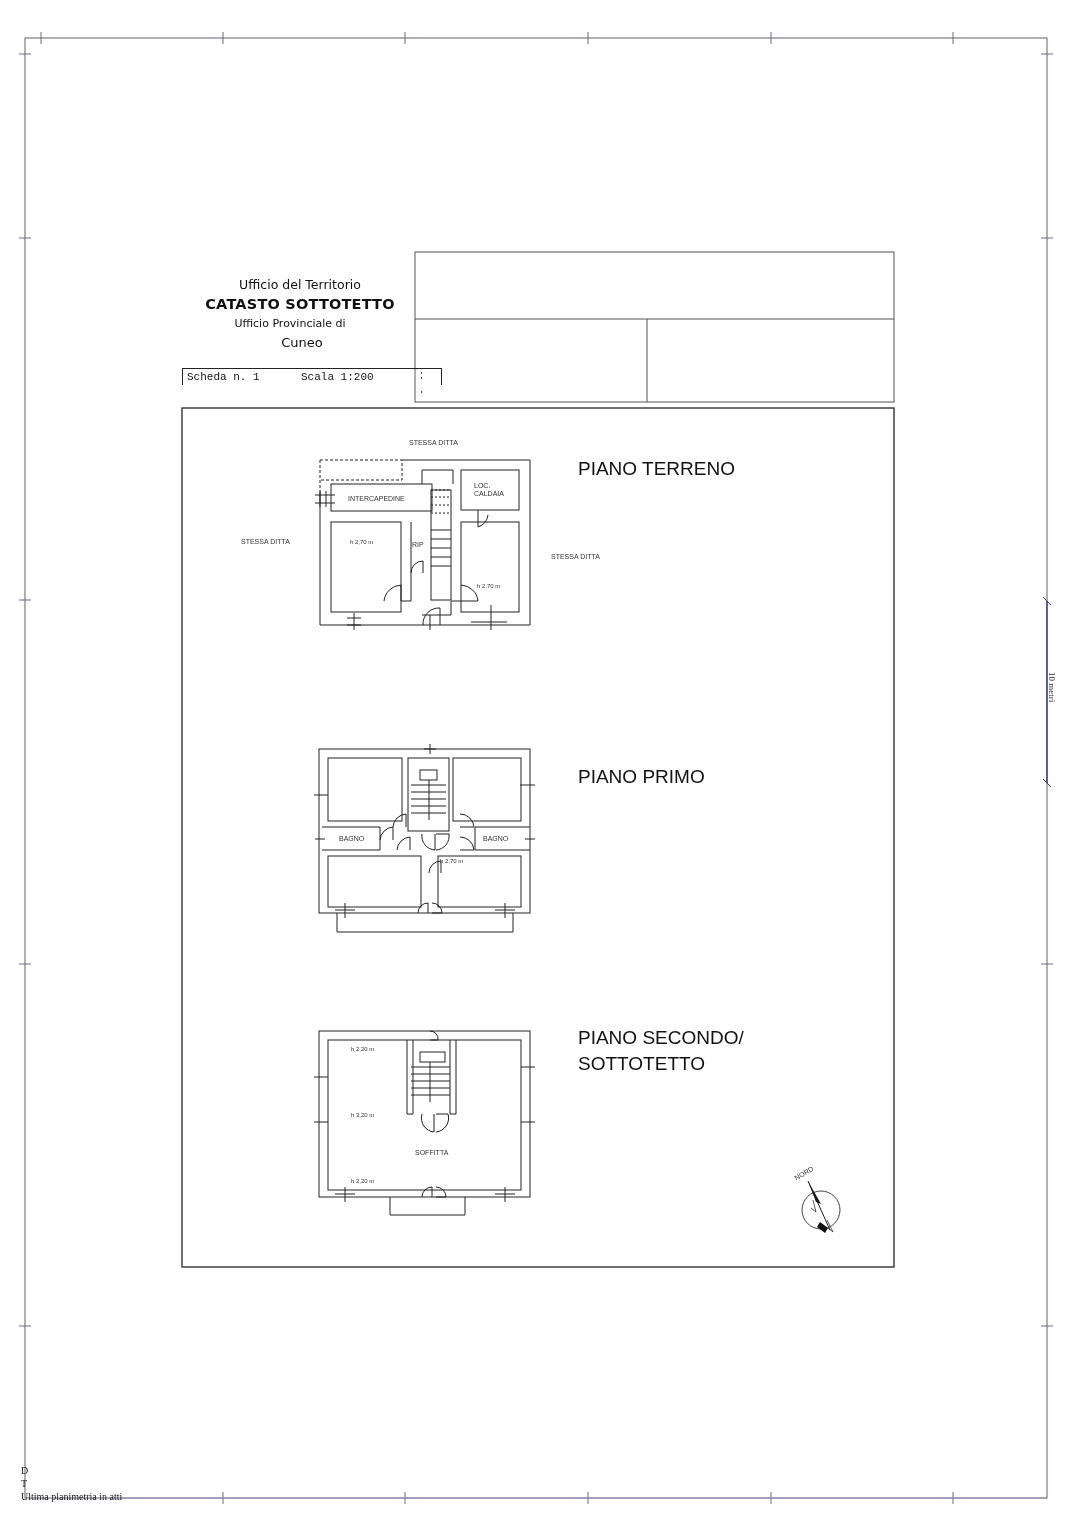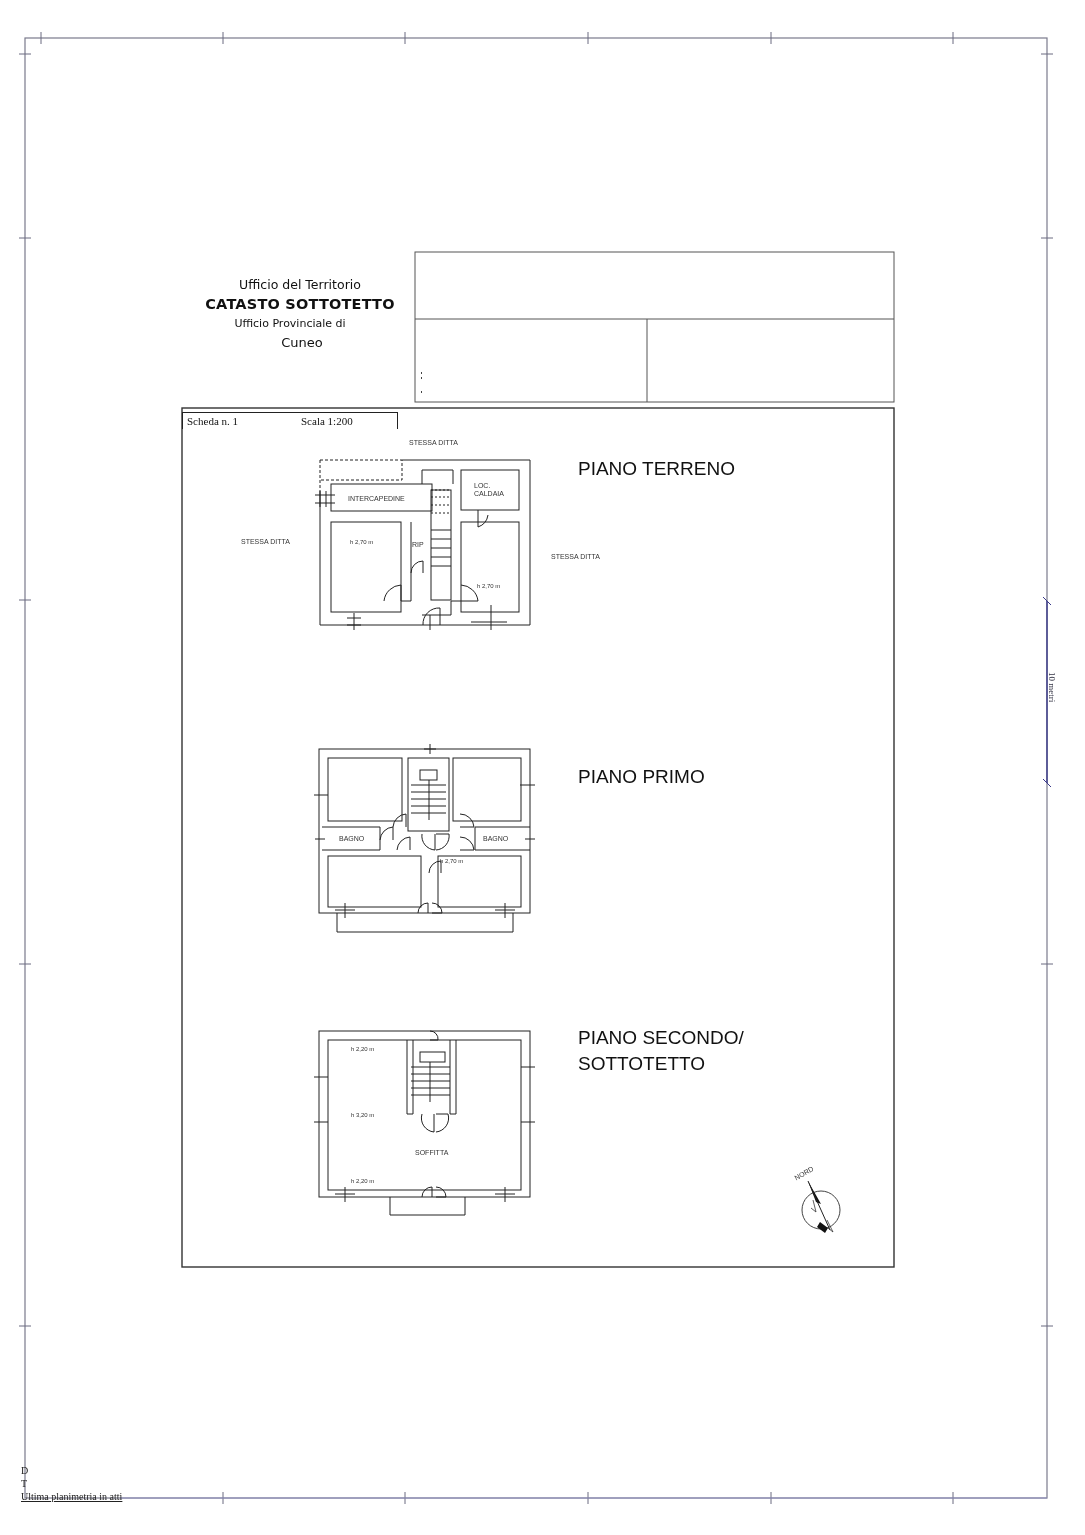"Scheda n. 1" .scheda-box { font-family: Liberation Serif, serif -> Liberation Mono, monospace; padding-left: none -> 44px; top: 412px -> 368px }
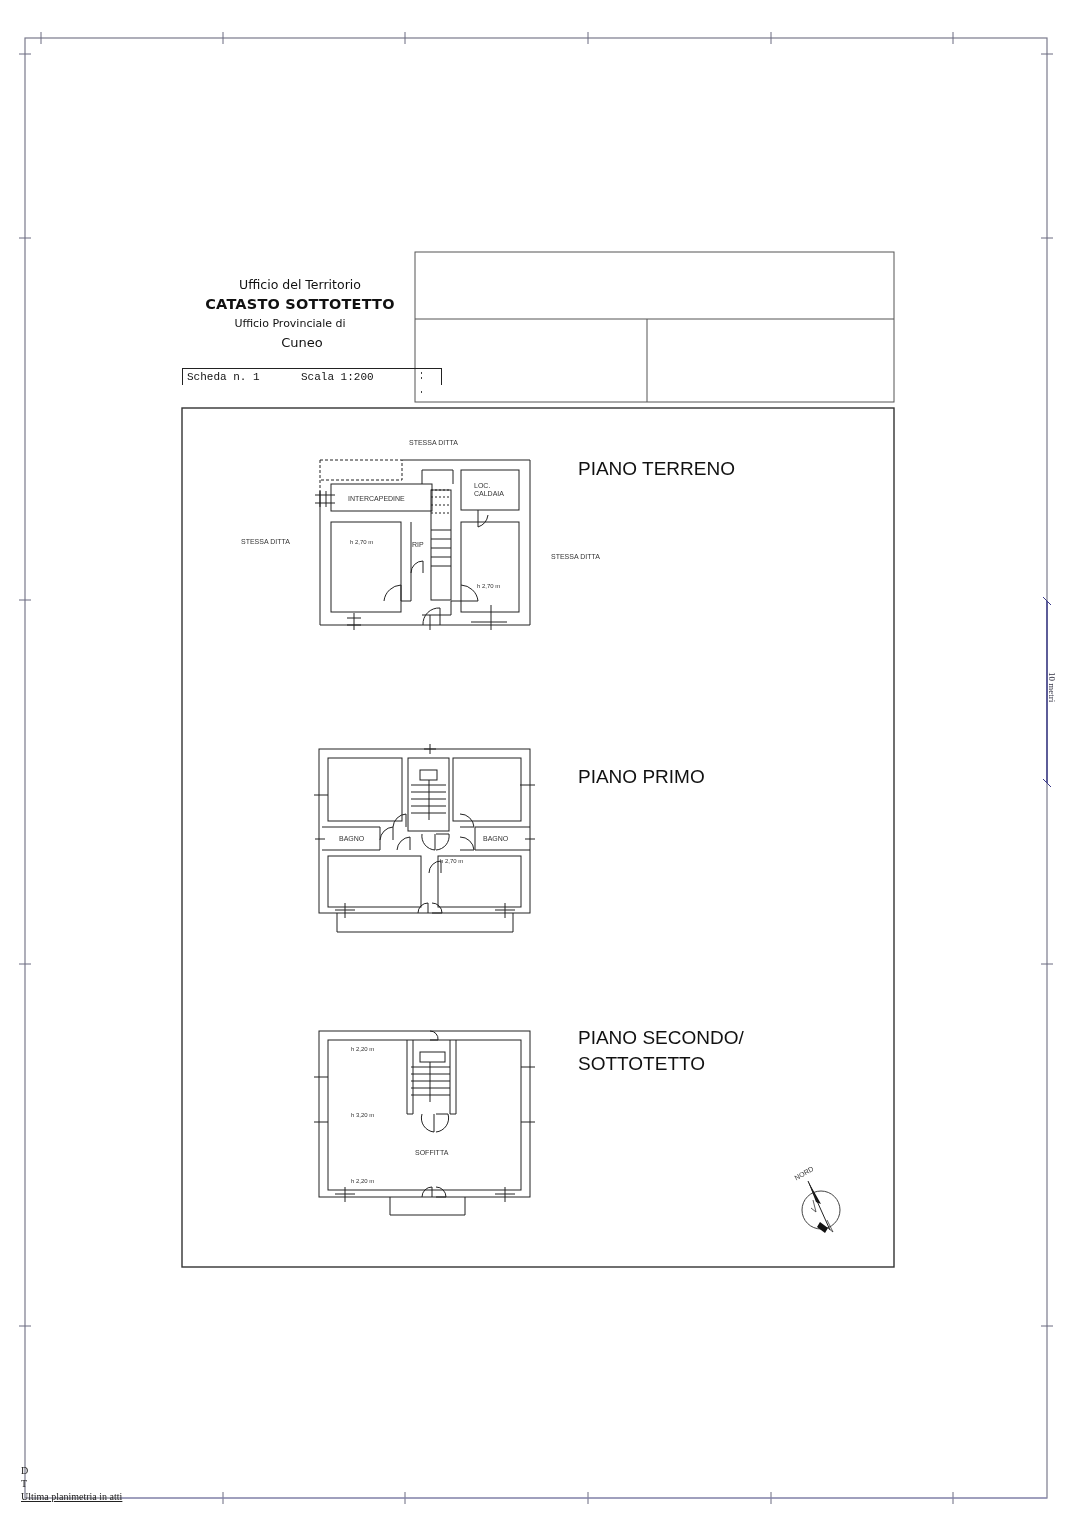"Ultima planimetria in atti" div.footer-text { text-decoration: underline -> none }
